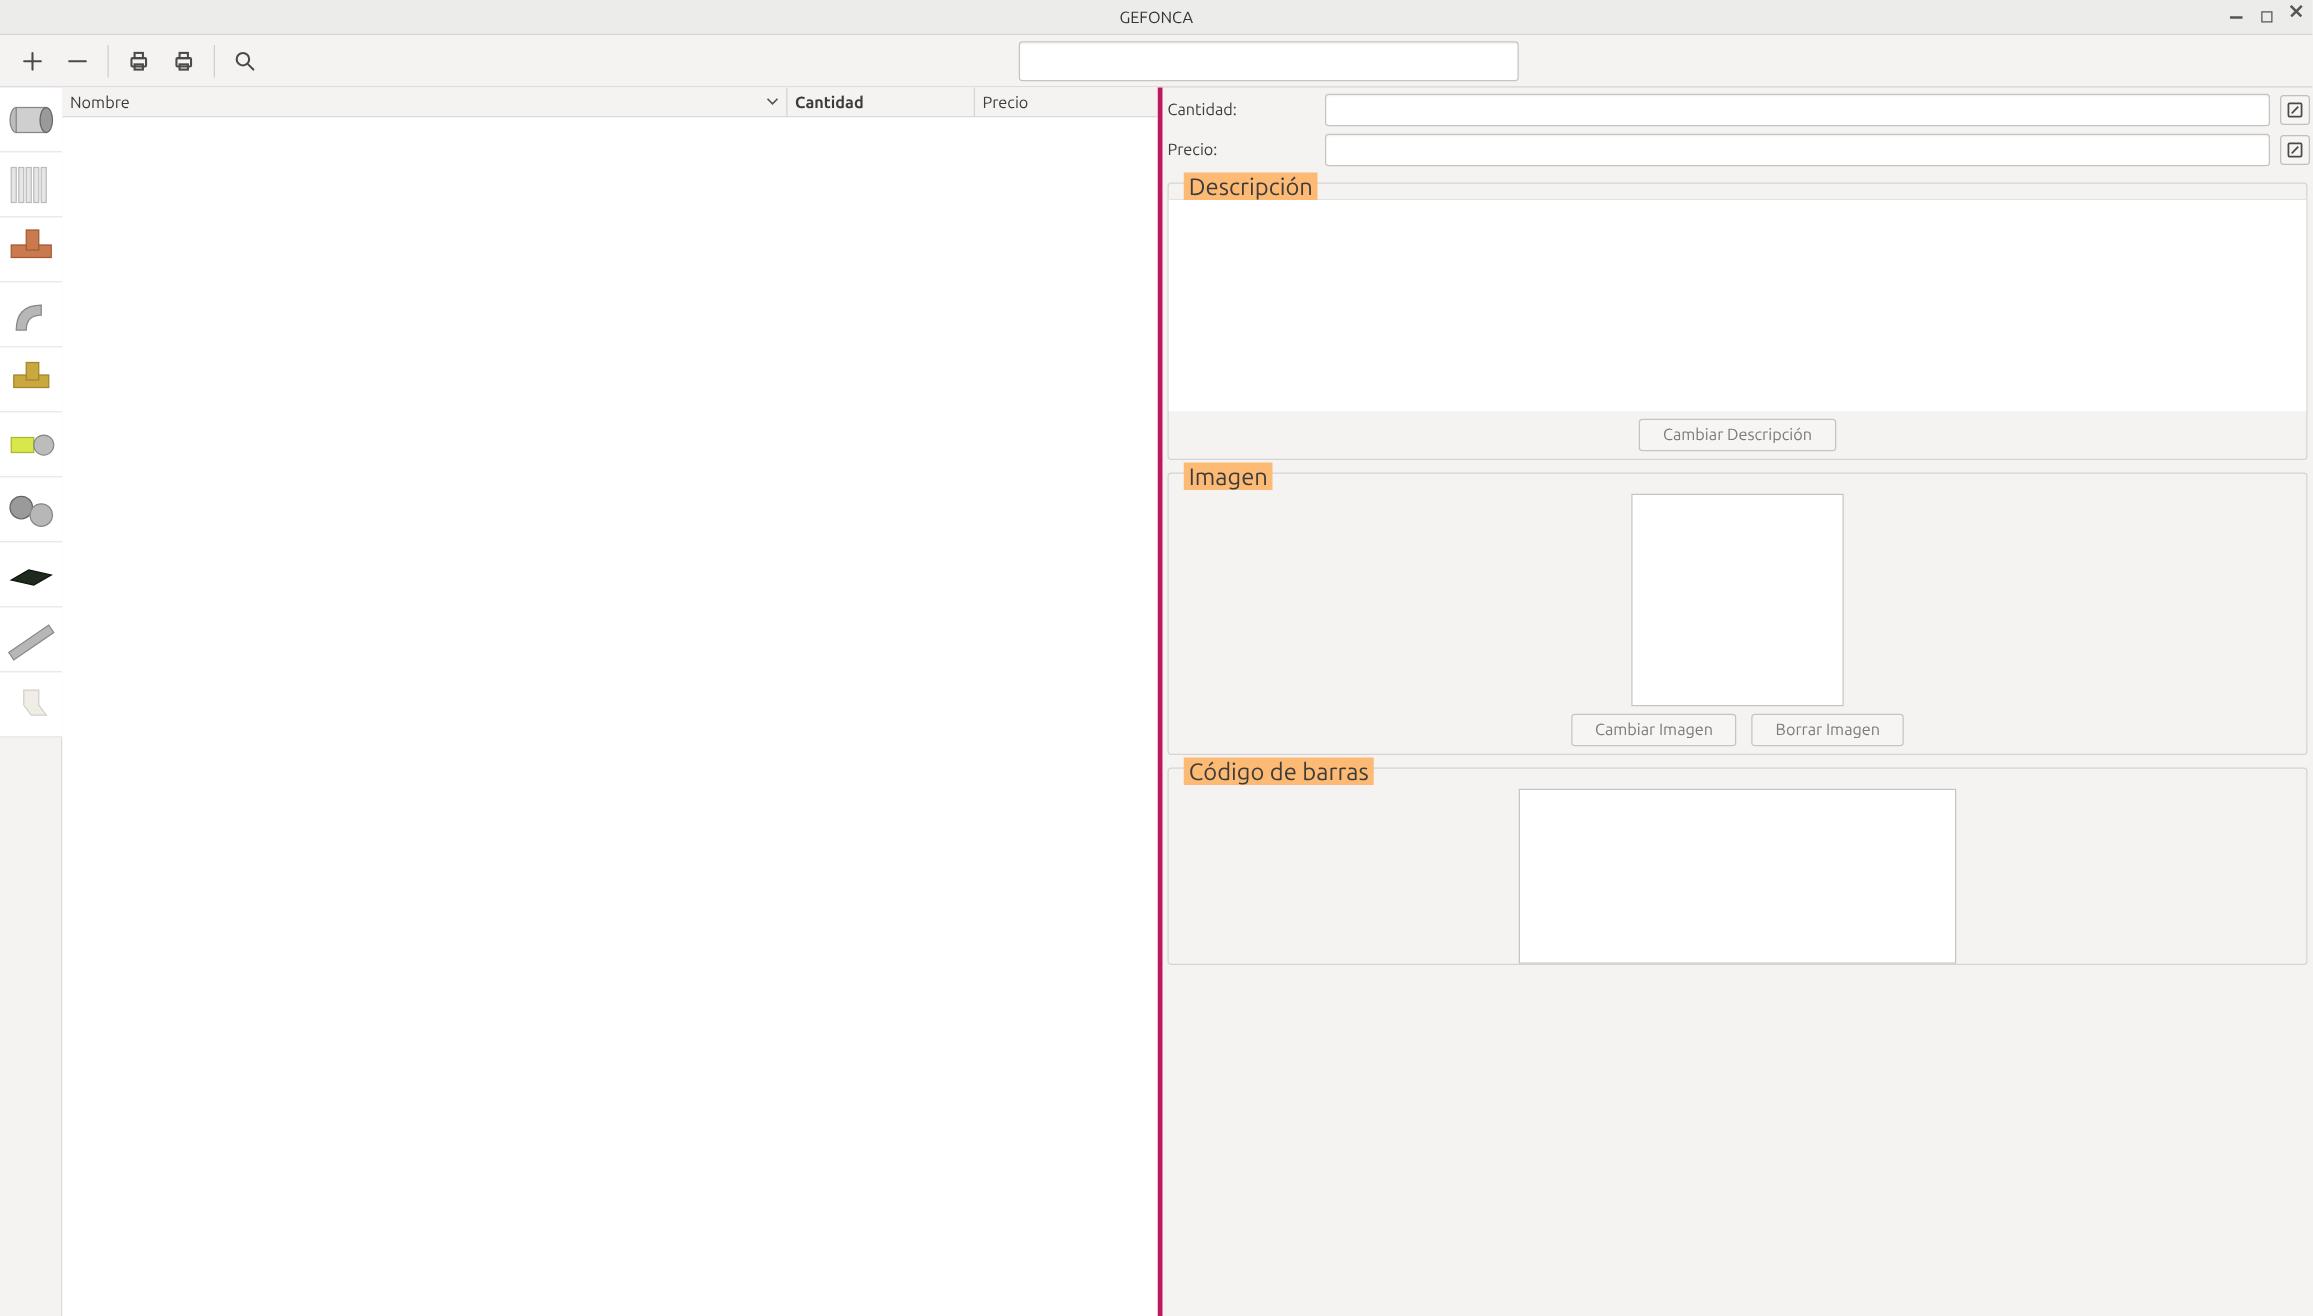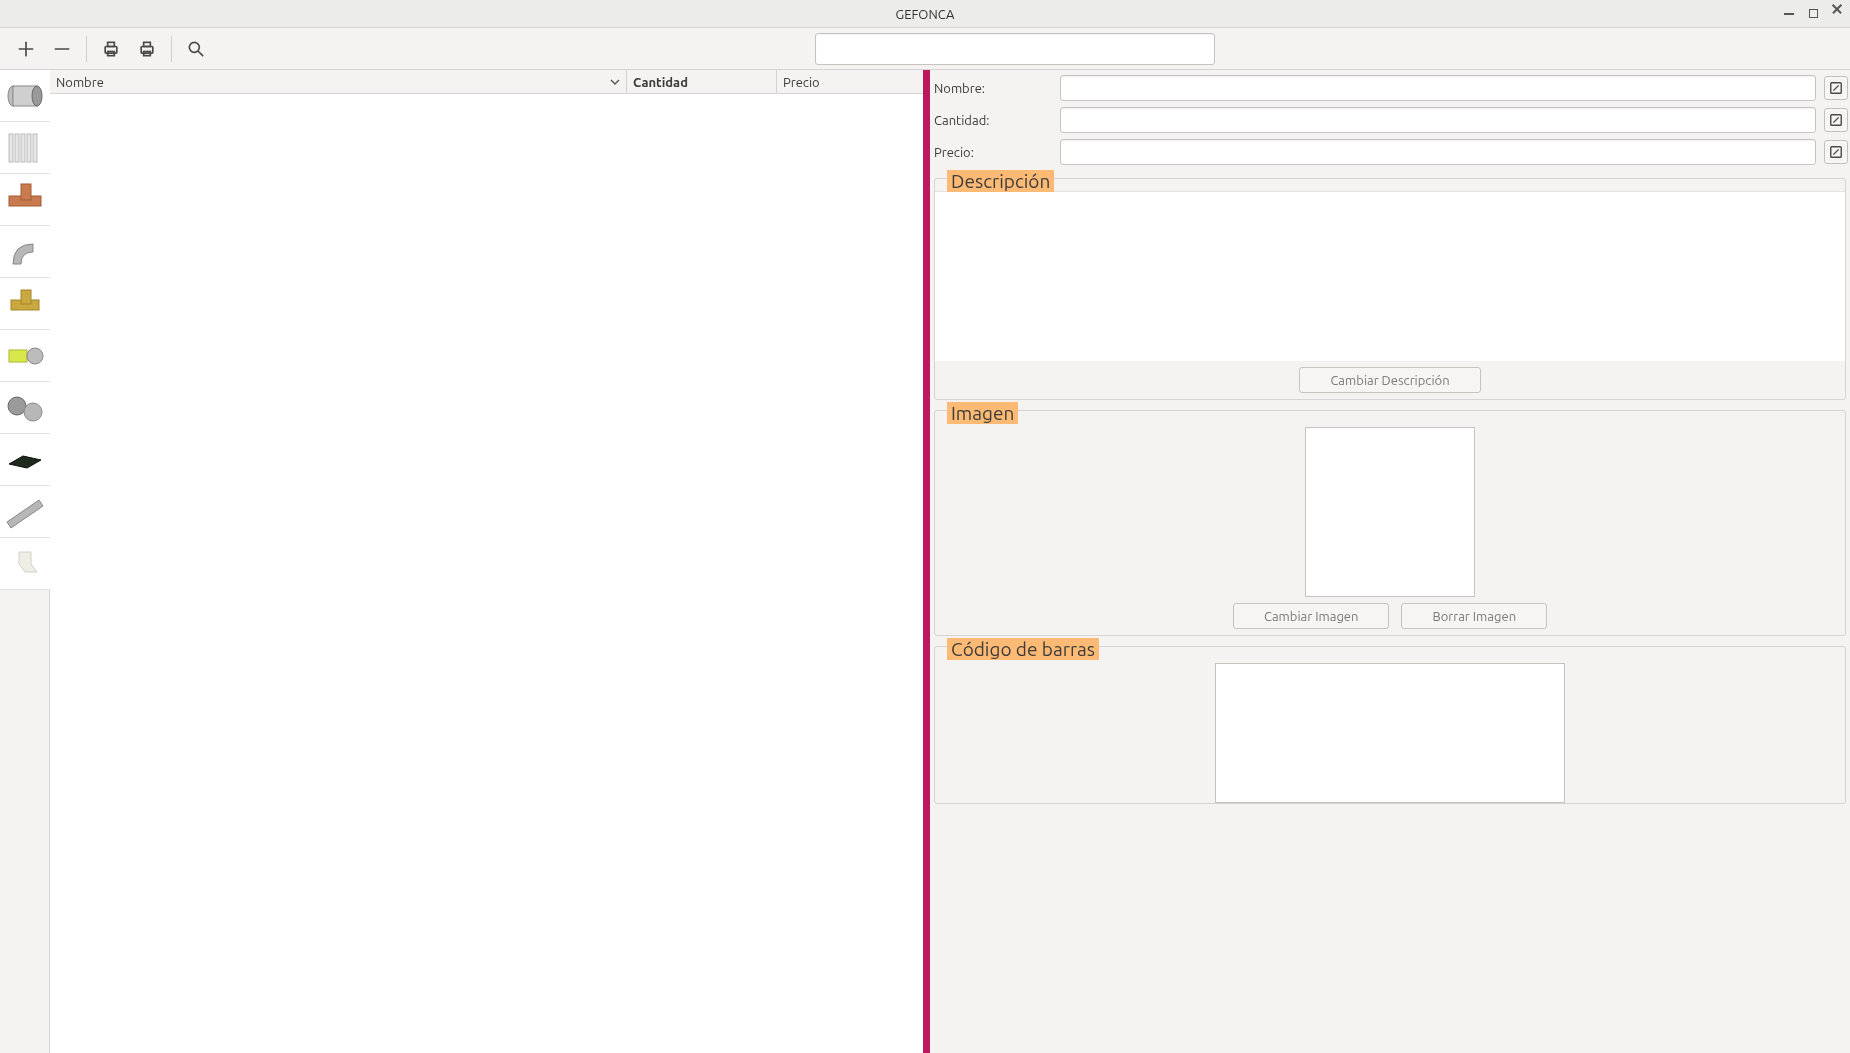"Nombre" .tablewrap { border-right: 7px solid #be185d -> 4px solid #be185d }
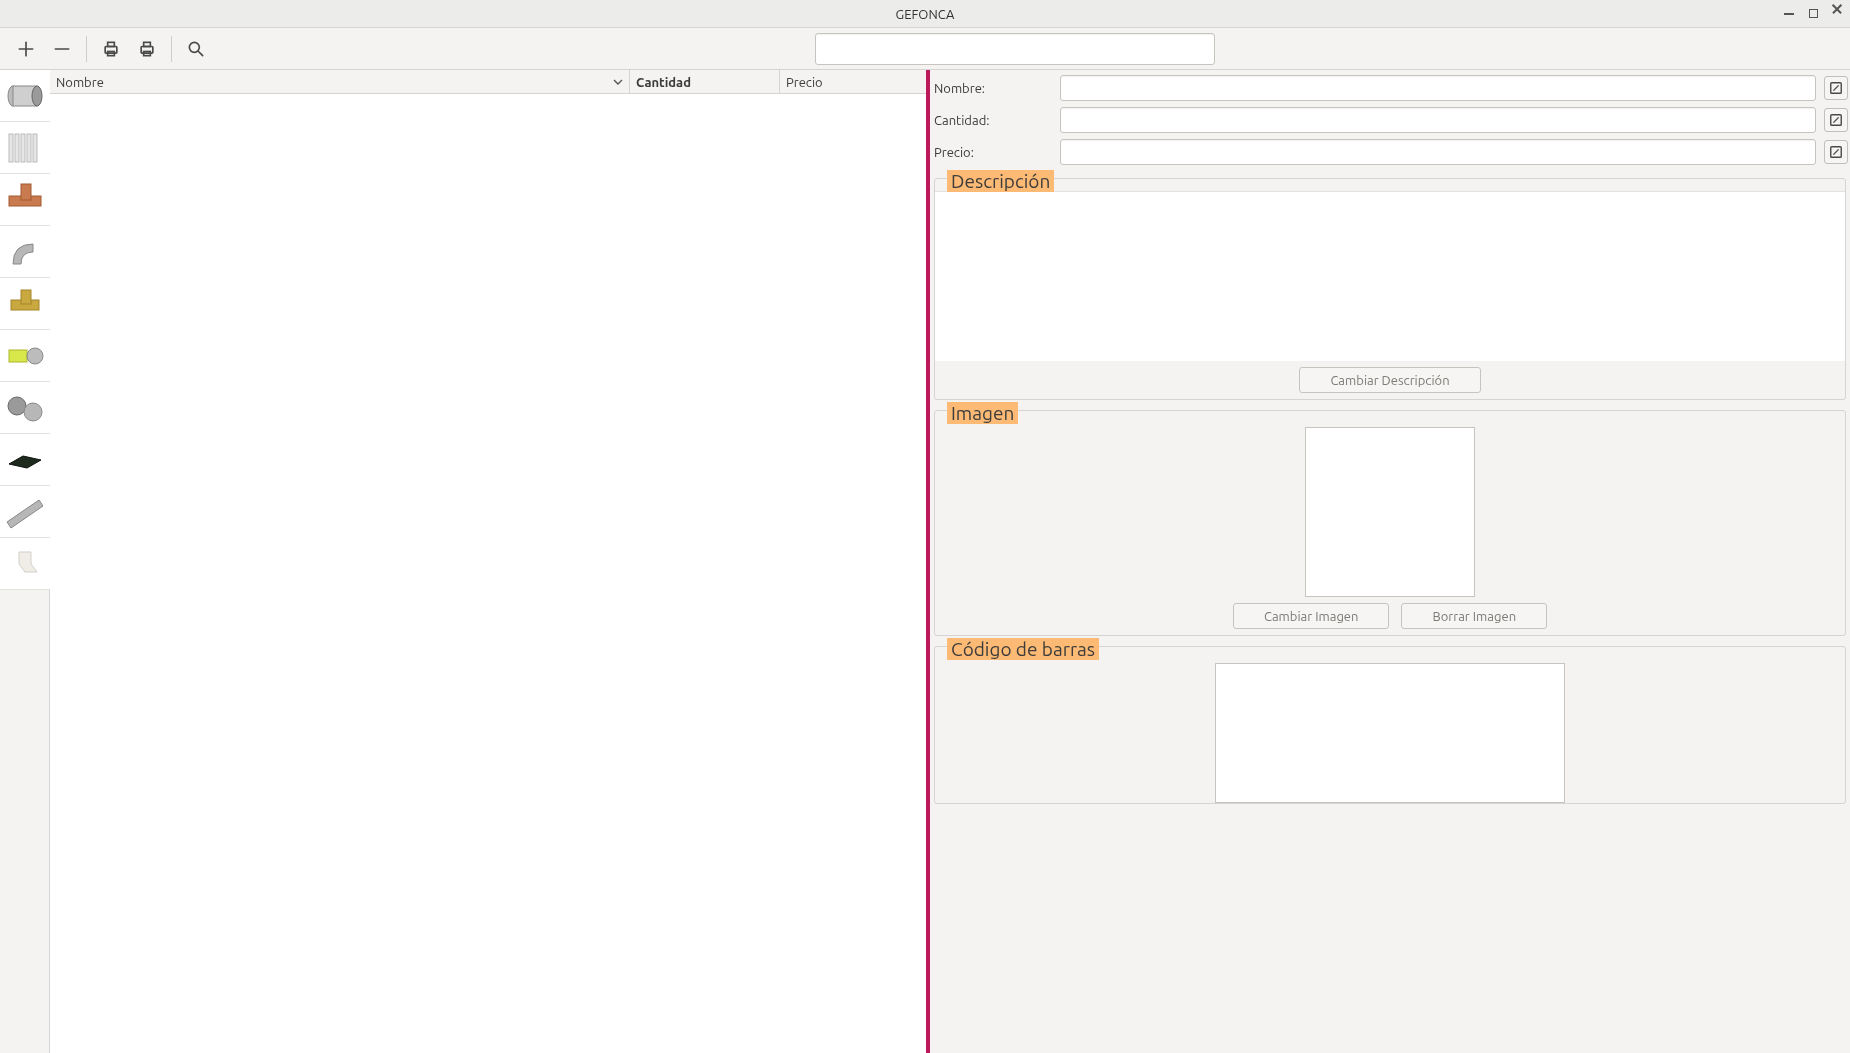"Nombre:" div.form-row { html: <div> <div>Nombre:</div> <input> <div> <svg> <rect></rect> <line></line> </svg> </div> </div> -> none }
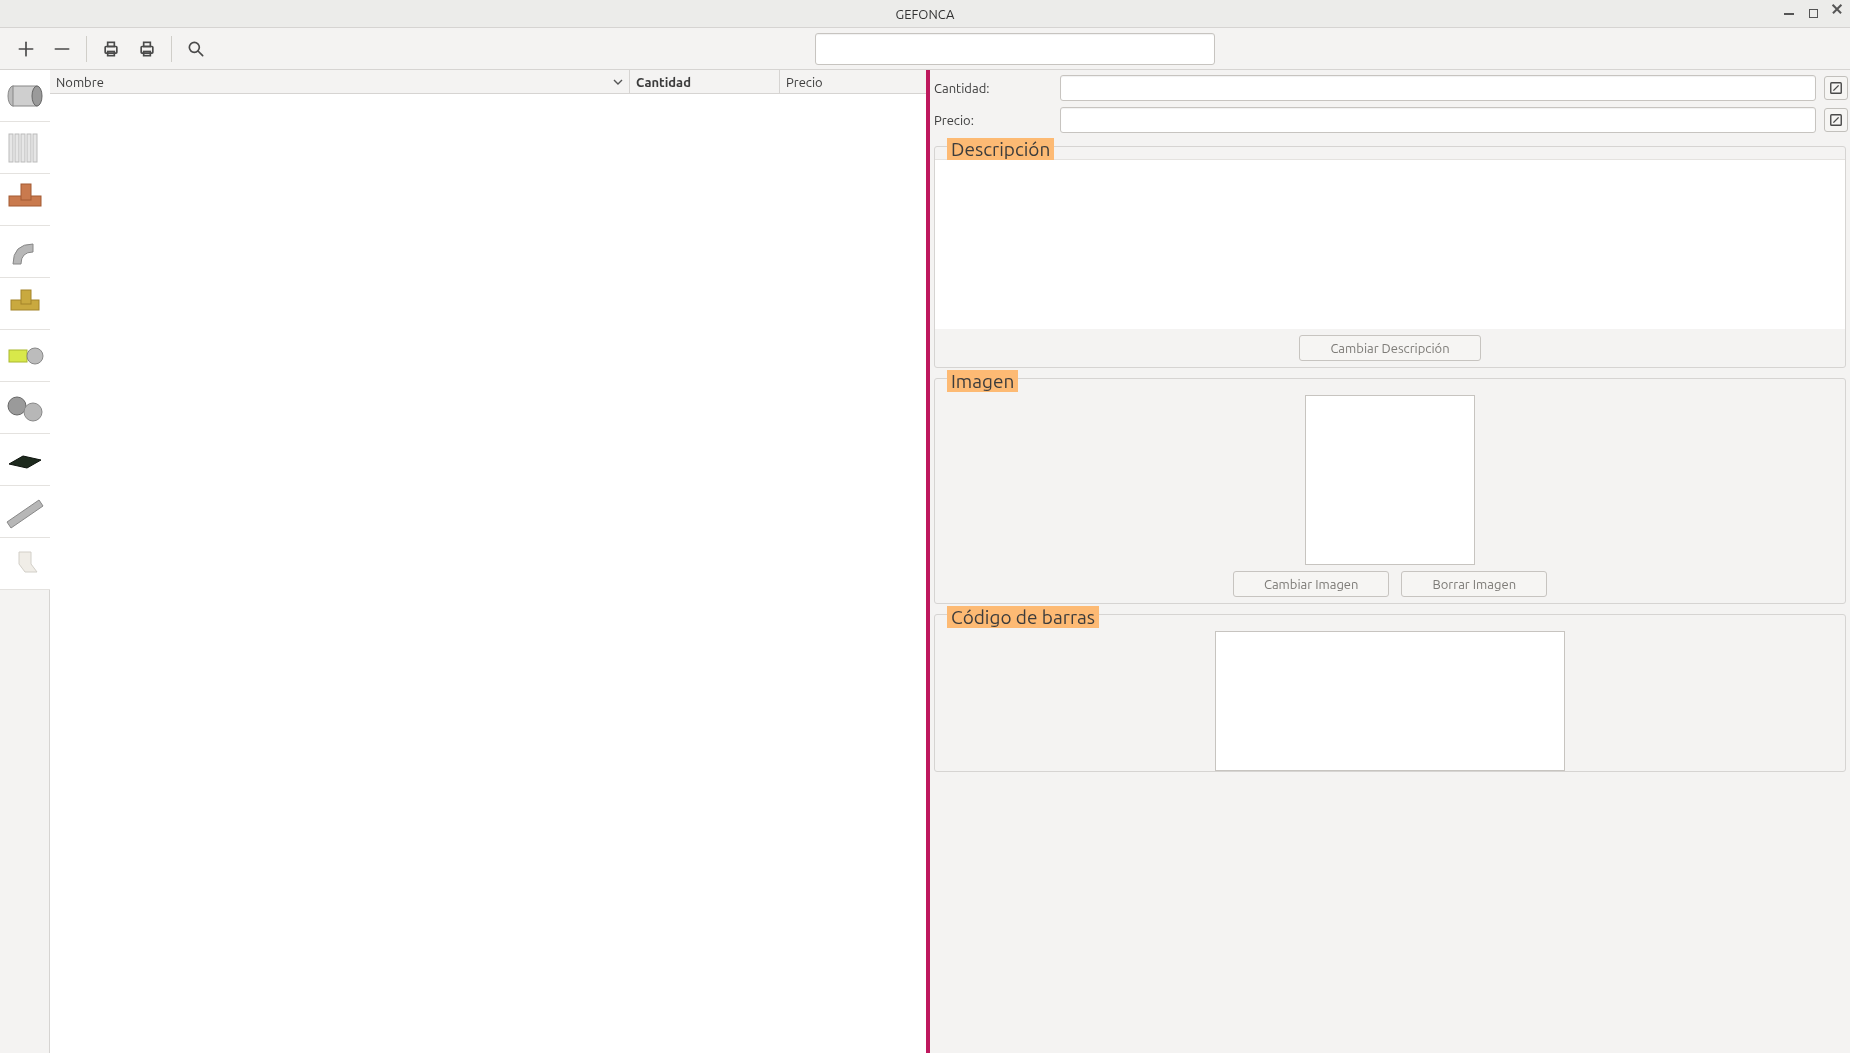"Cambiar Descripción" .pbtn { padding: 0 30px -> 0 18px }
